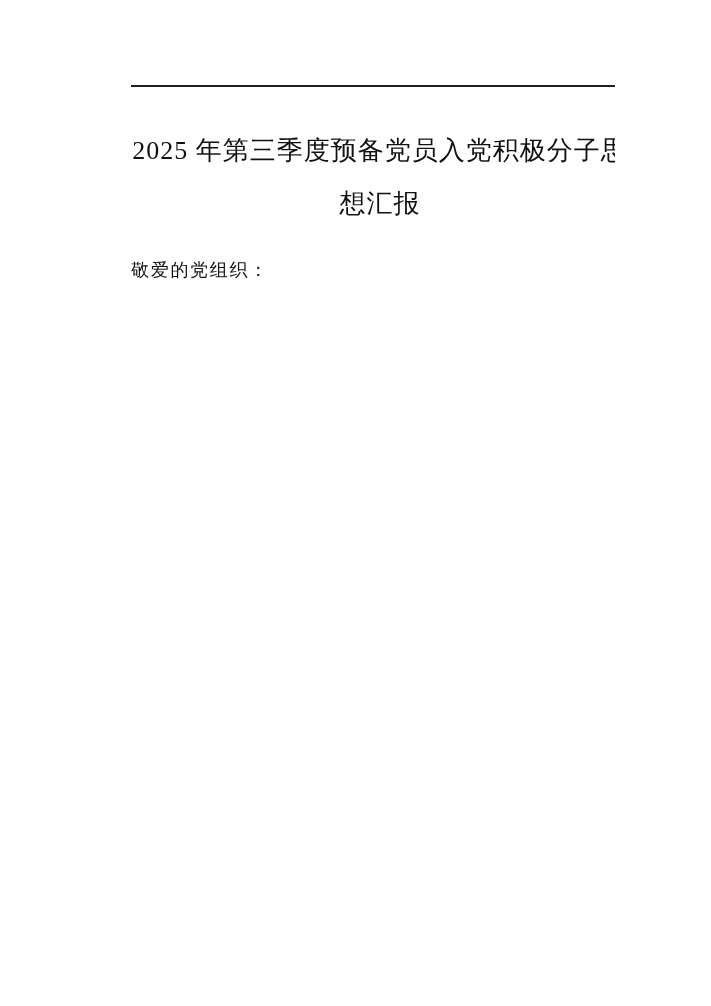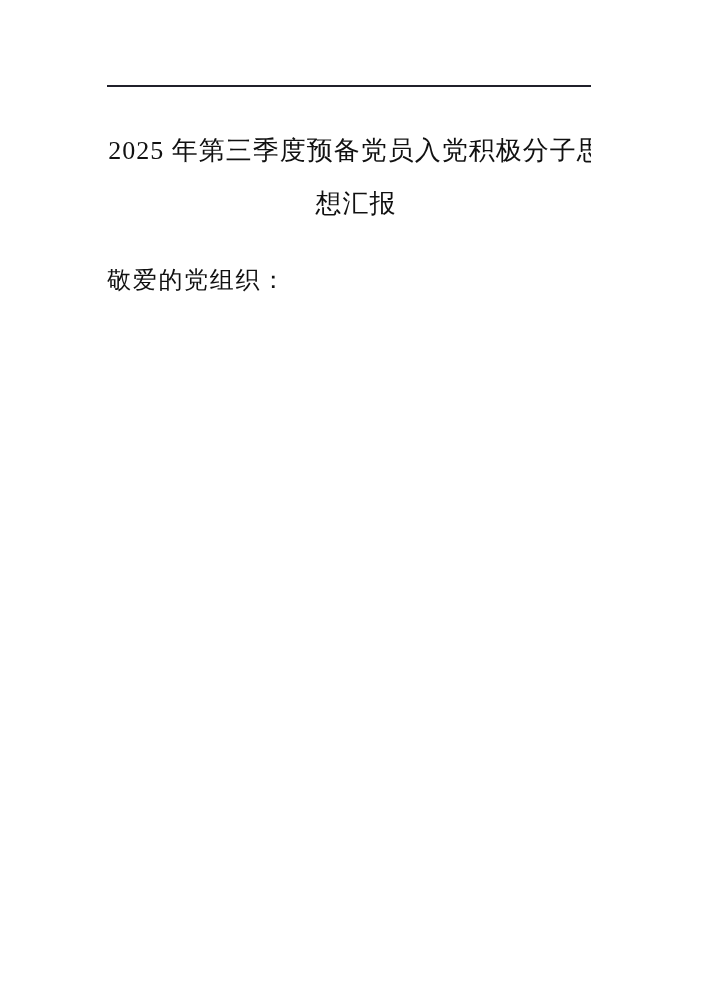"2025 年第三季度预备党员入党积极分子思想汇报" .page { margin-left: none -> 24px }
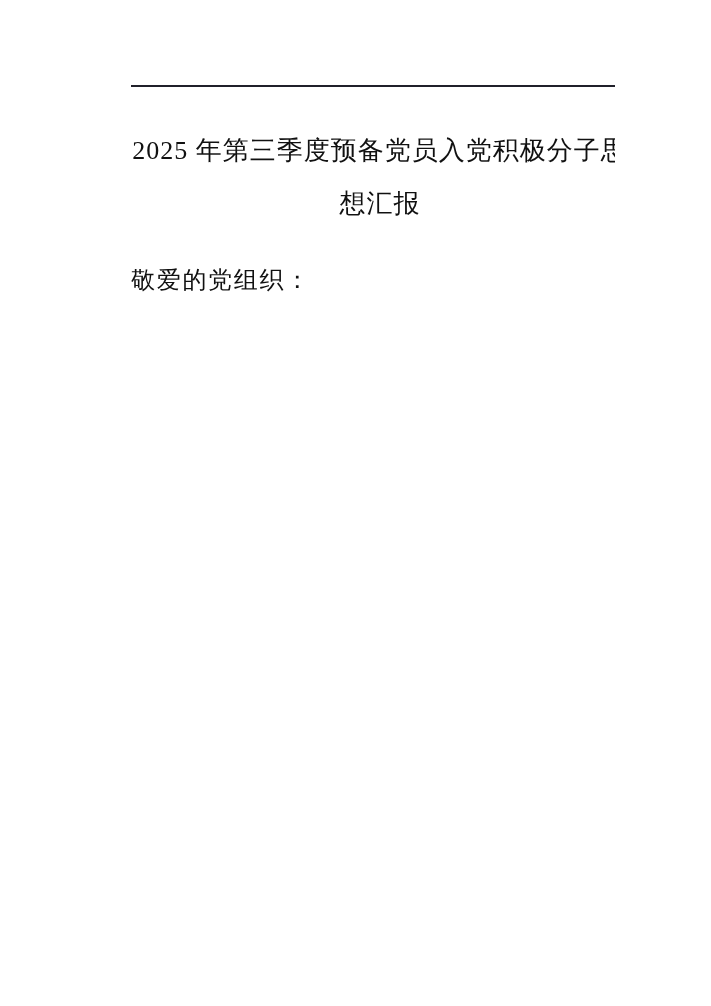"敬爱的党组织：" .doc-body { font-size: 24px -> 18px; top: 267px -> 257px }
